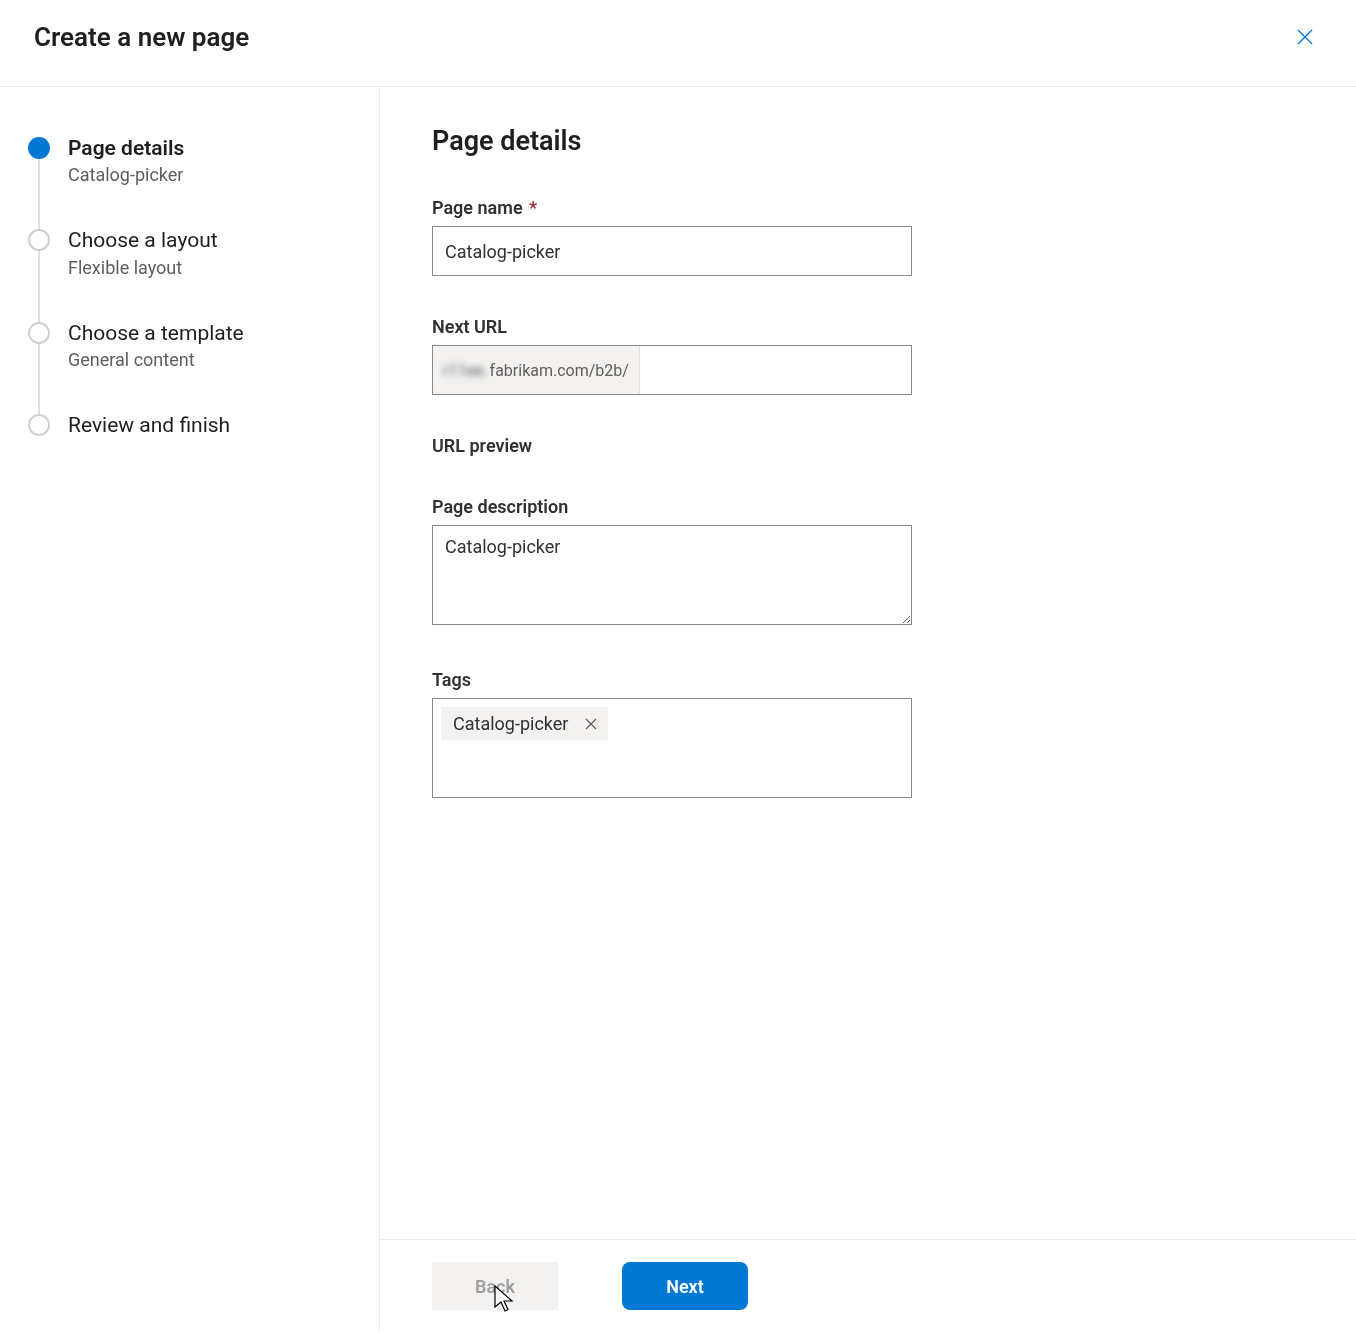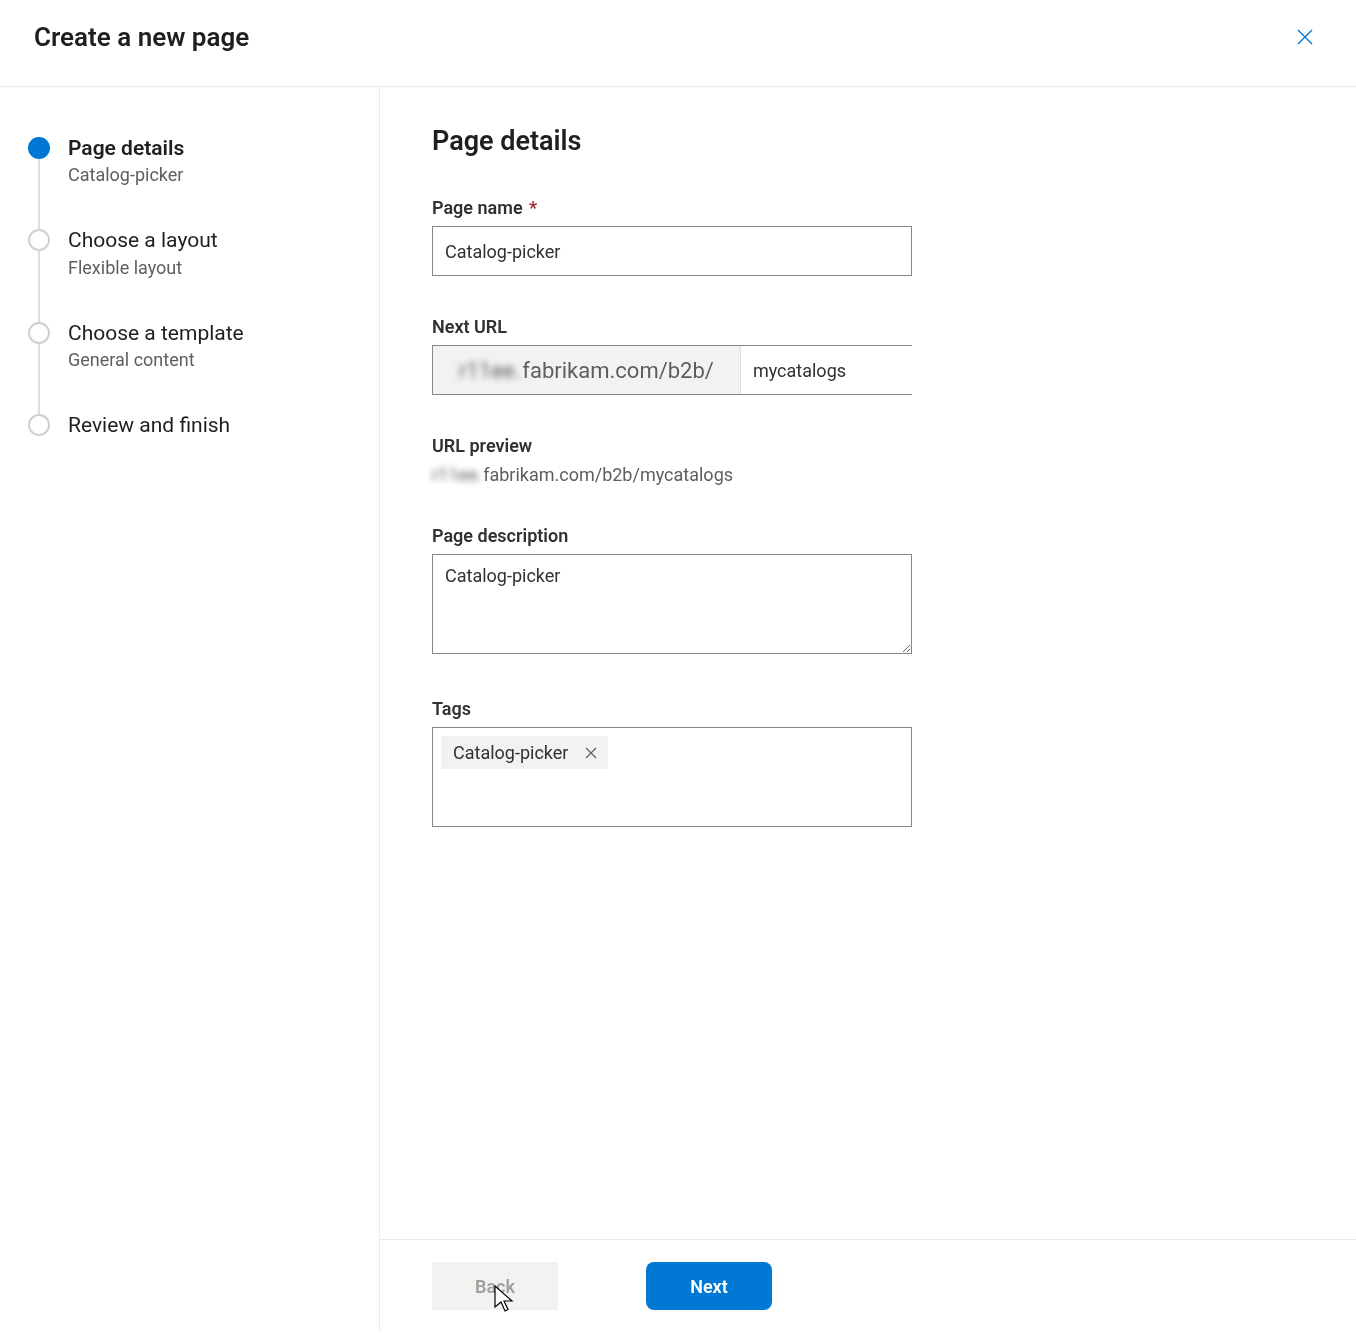"fabrikam.com/b2b/" .url-prefix { font-size: 22px -> 16px; padding: 0 26px -> 0 10px }
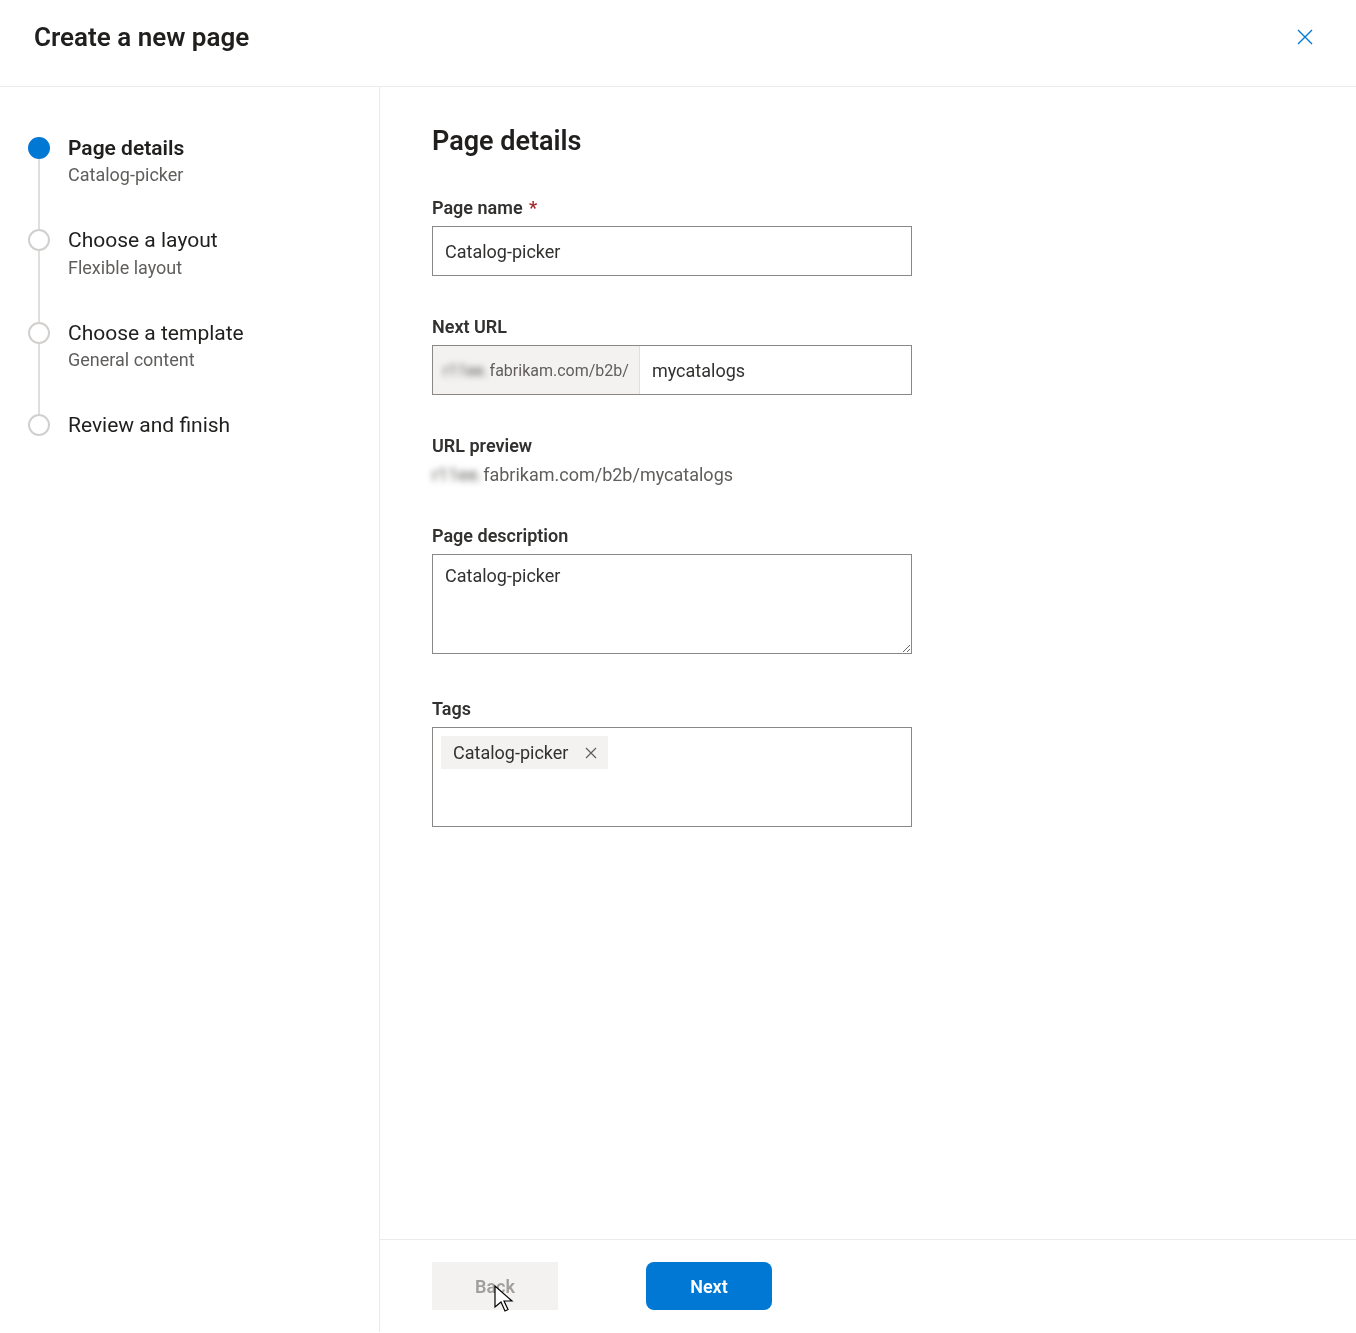"mycatalogs" input.url-input { html: <input> -> none }
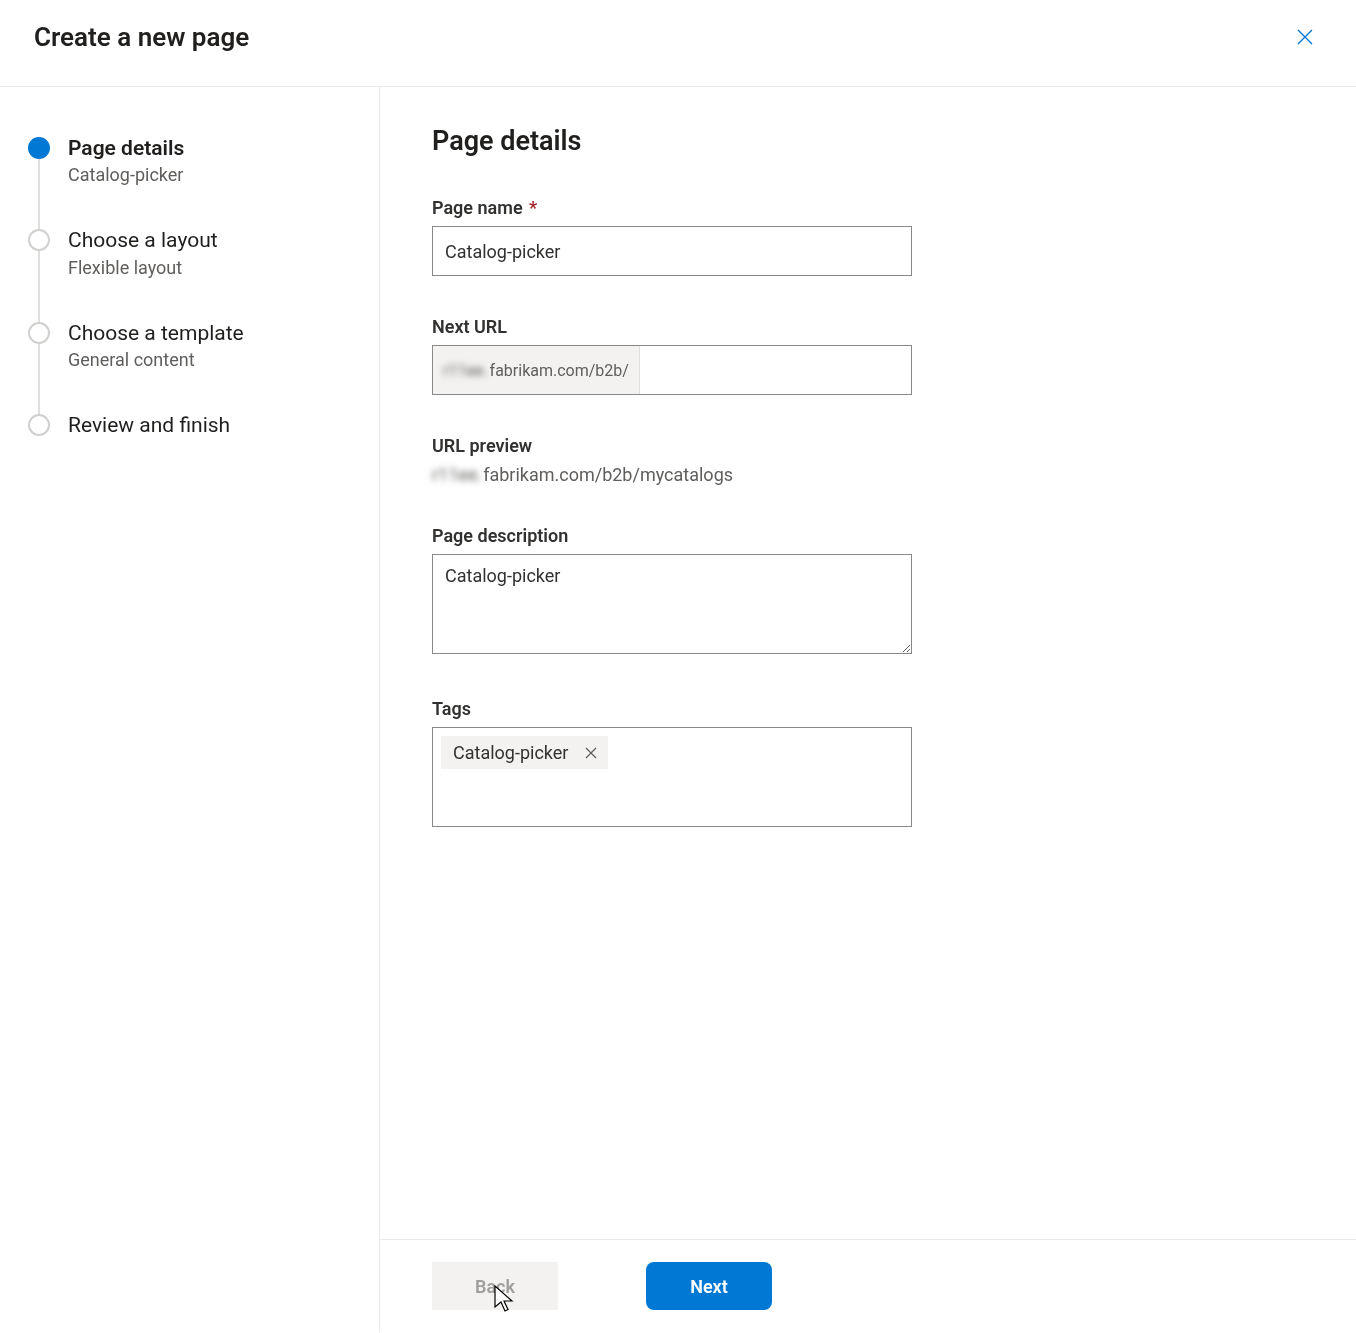"fabrikam.com/b2b/mycatalogs" div.url-preview-text { html: <div><span>r11ee.</span><span>fabrikam.com/b2b/mycatalogs</span></div> -> none }
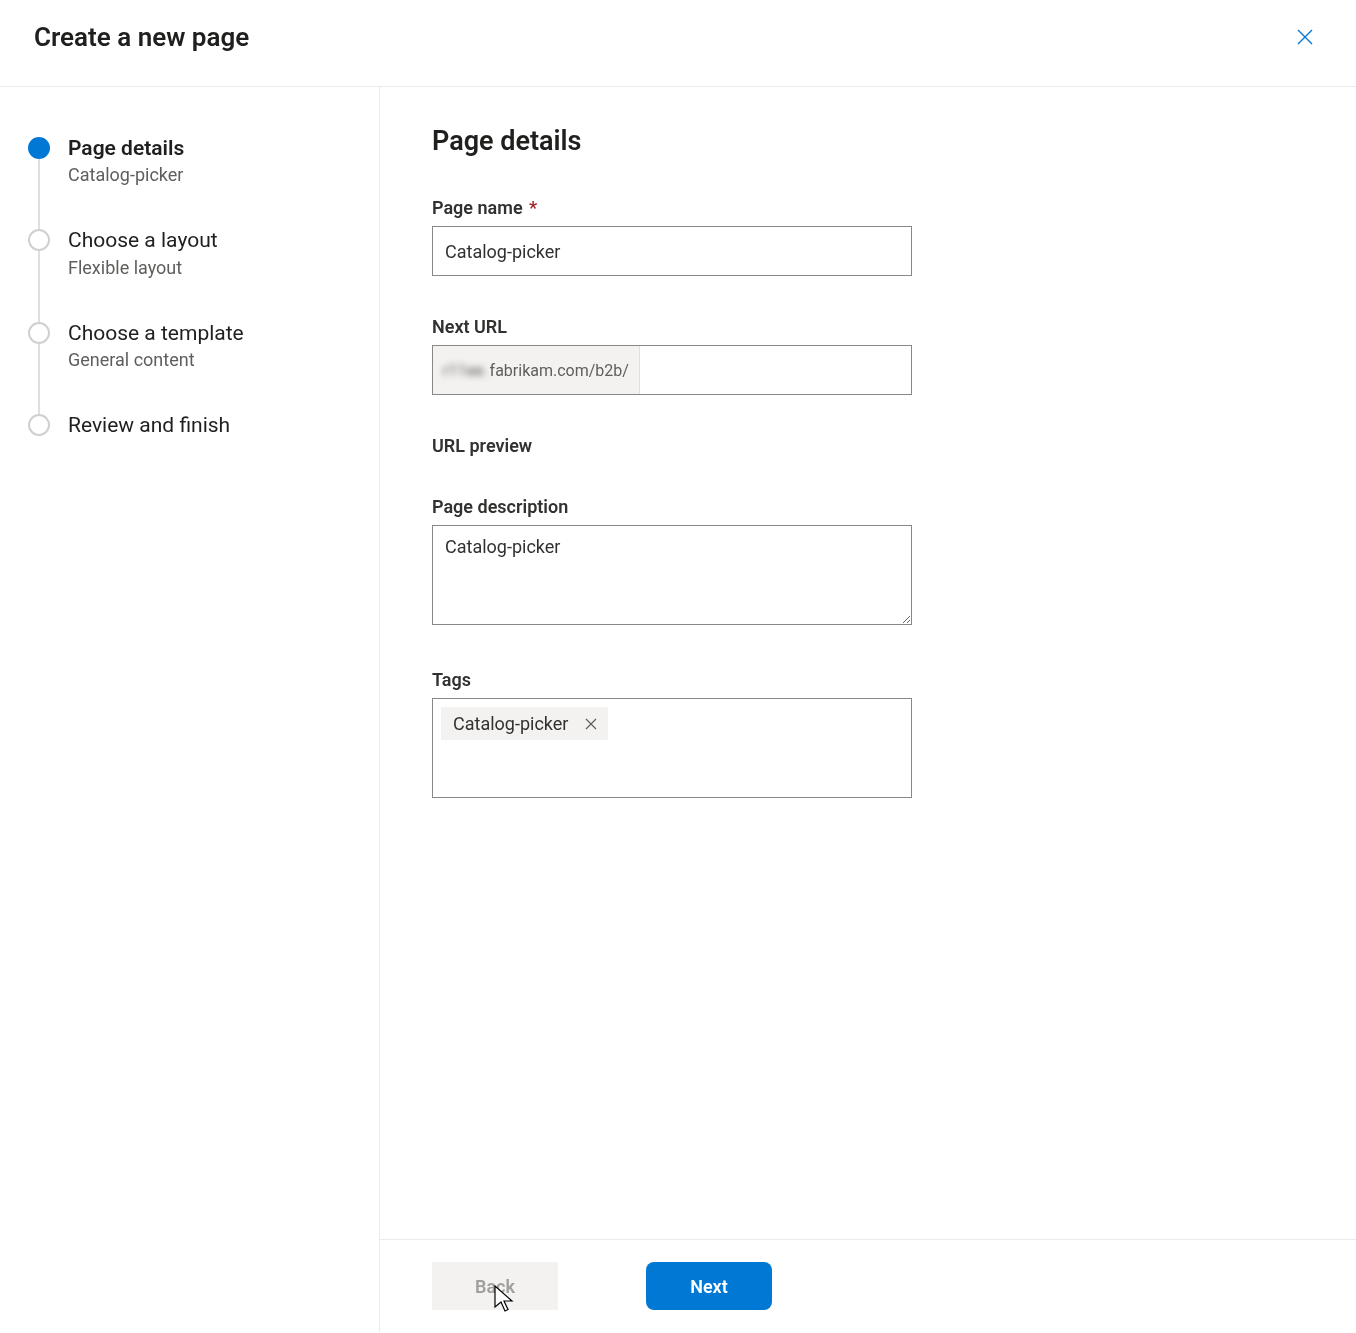"Back" .footer { gap: 88px -> 64px }
